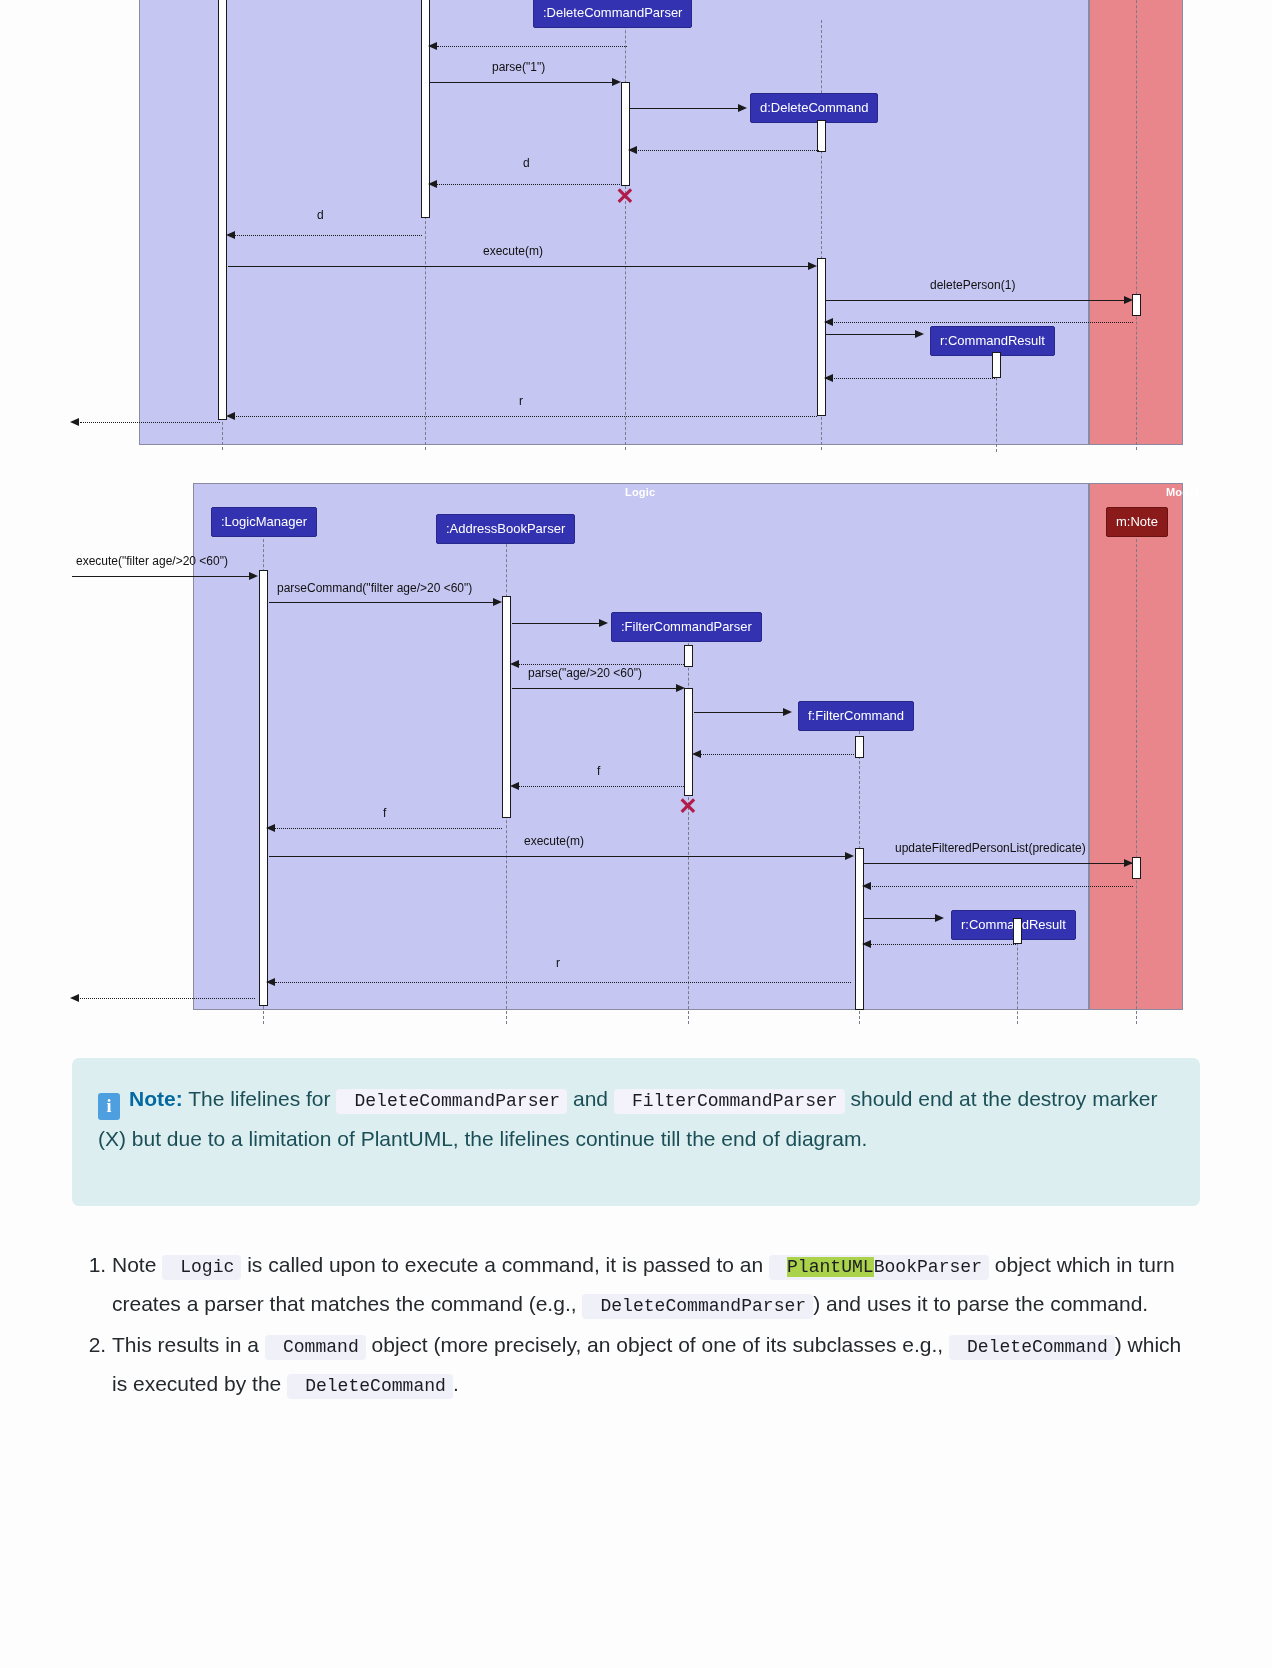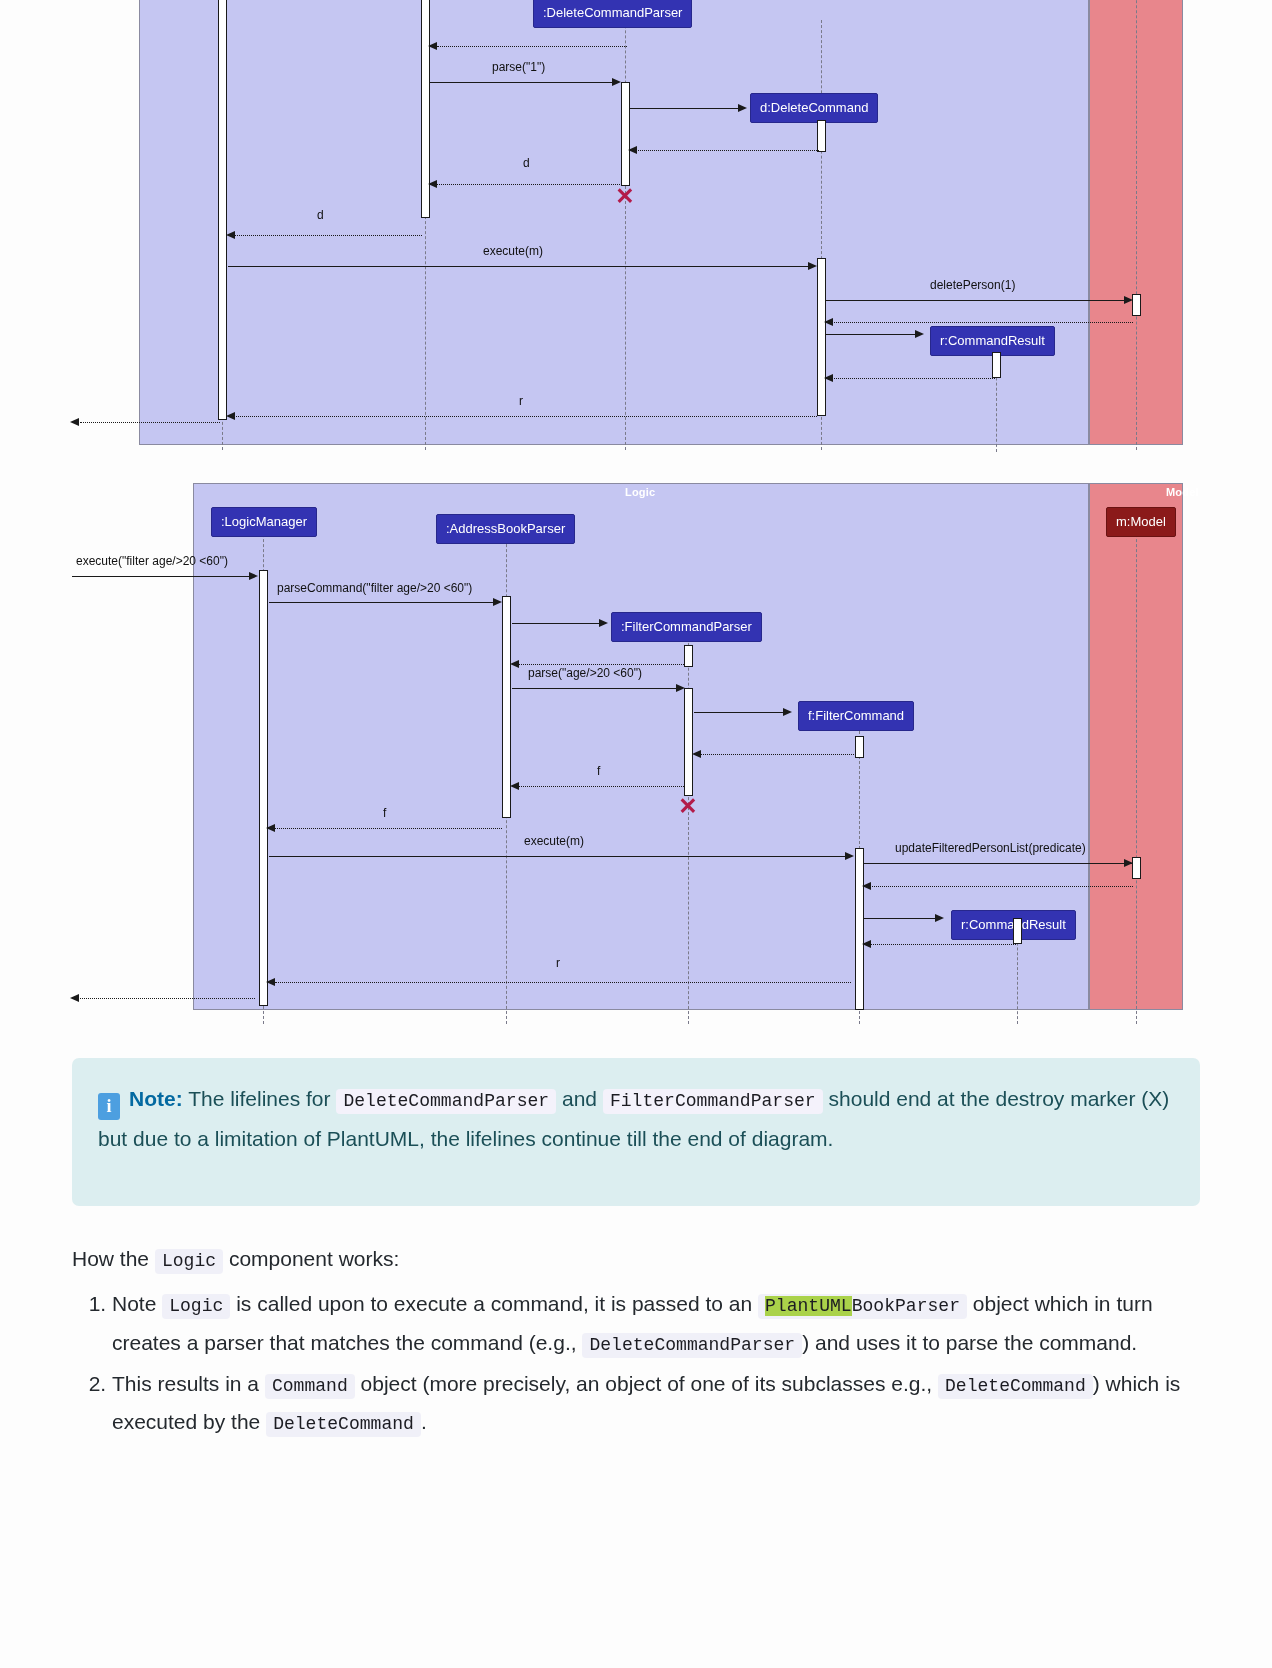"m:Model" div.pbox { text: m:Model -> m:Note }
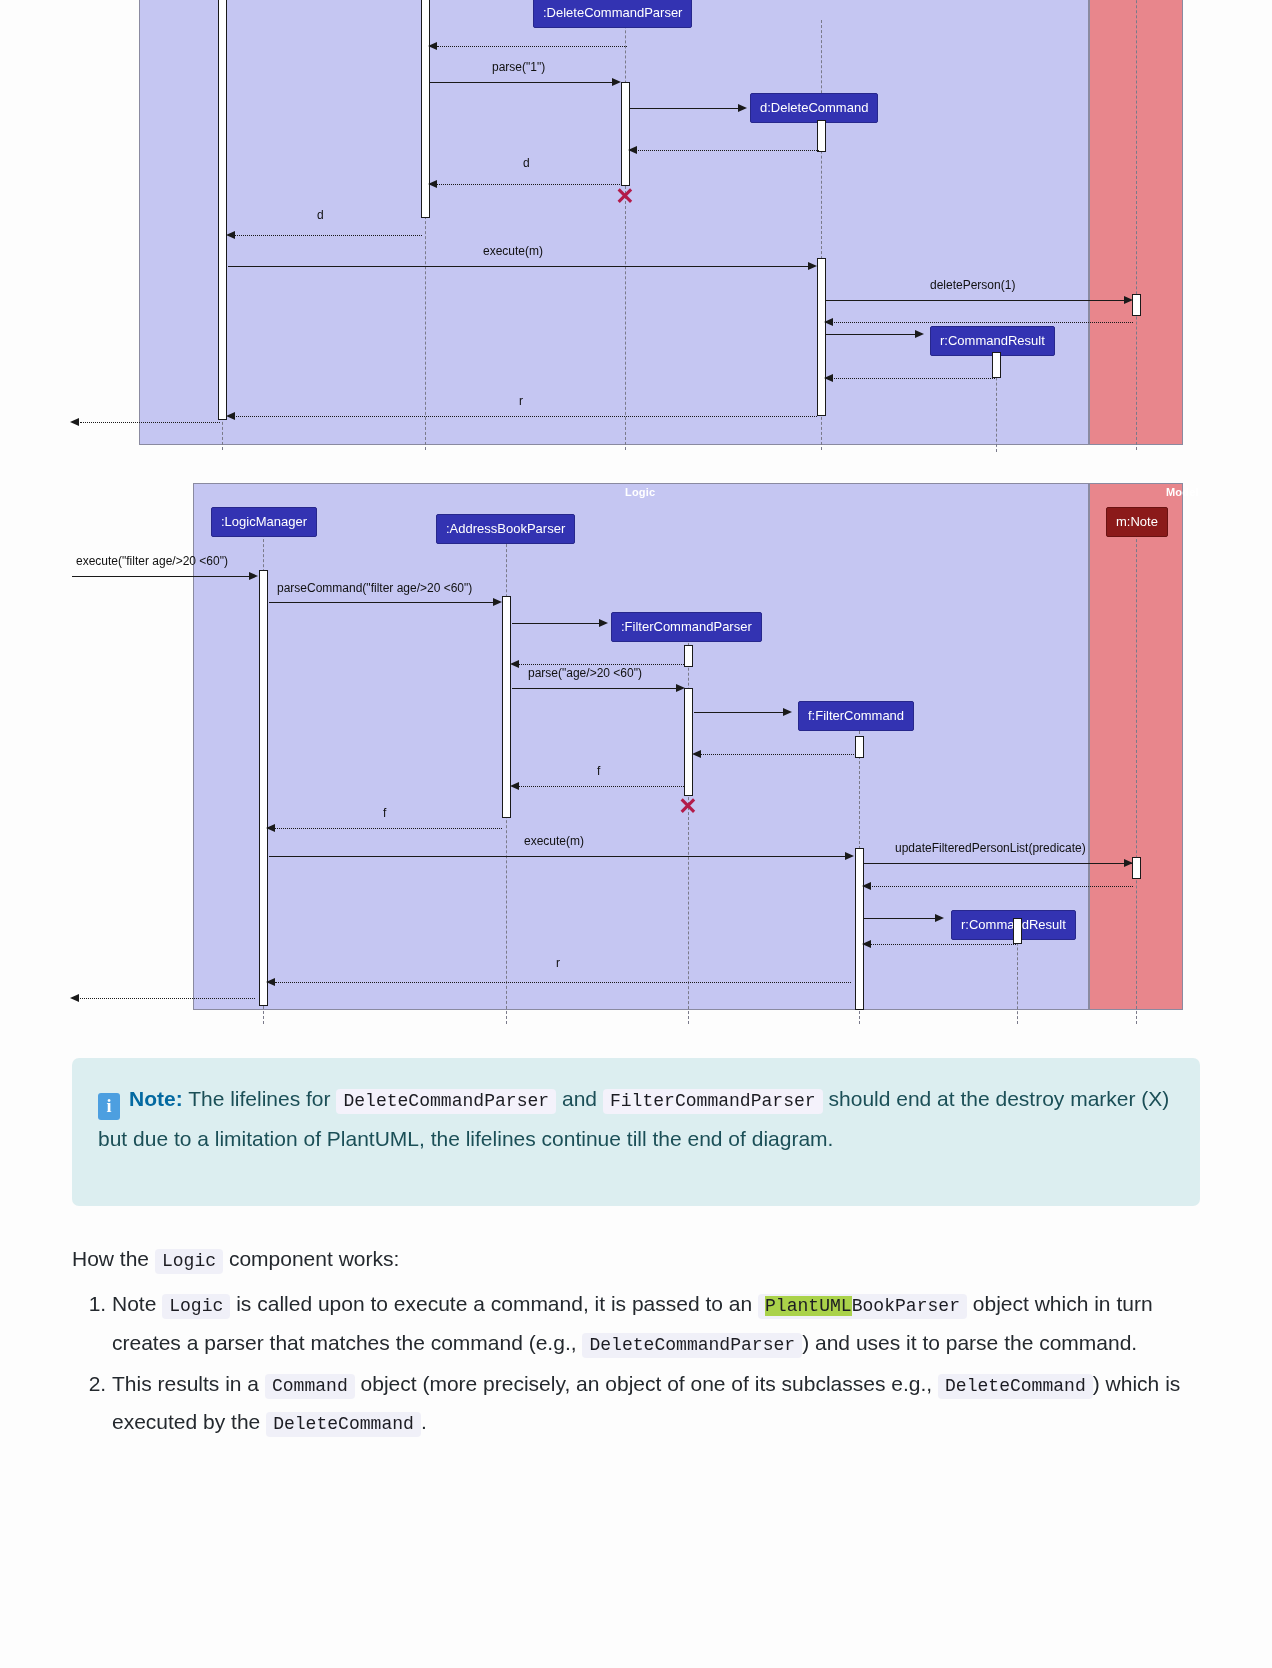"DeleteCommandParser" code, .code { padding: 2px 7px 3px 7px -> 2px 7px 3px 18px }
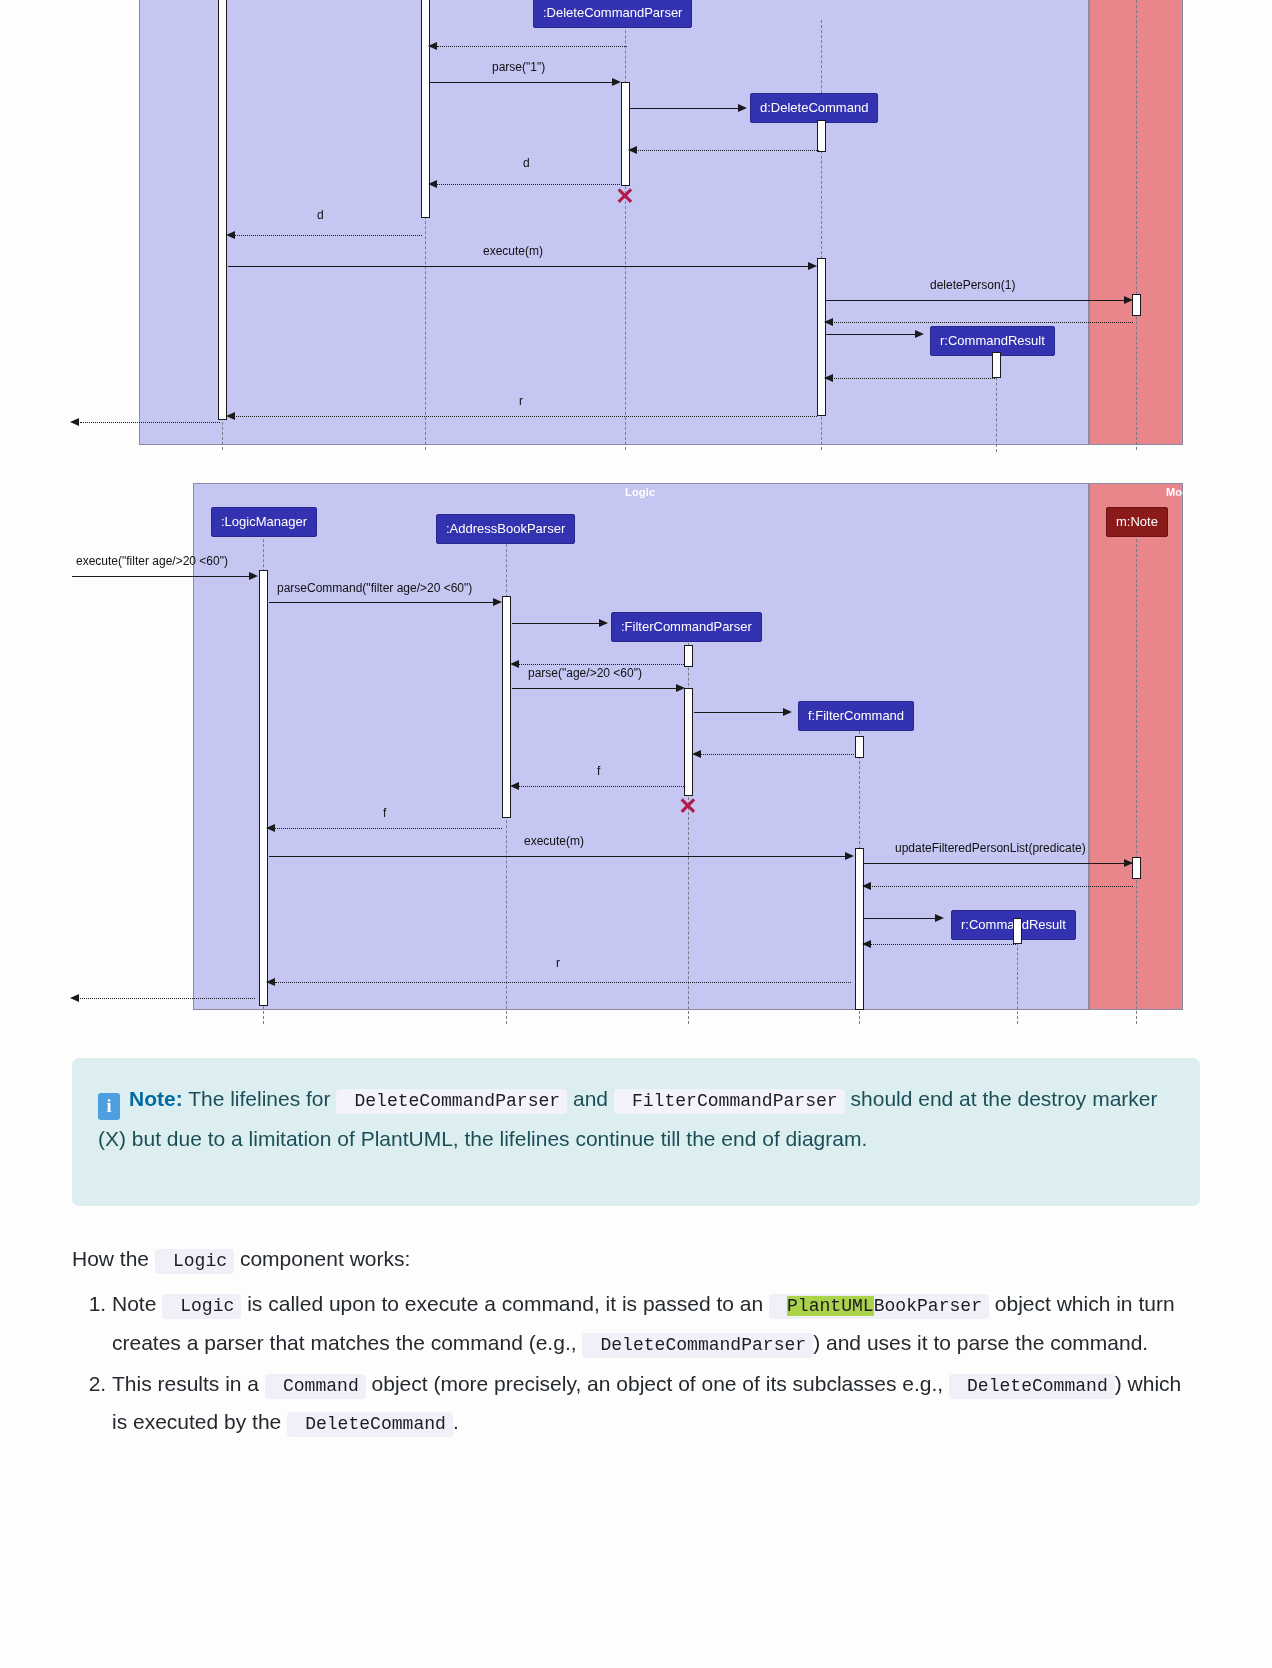"How the Logic component works:" p { html: <p> <span>How the</span> <span>Logic</span> <span>component works:</span> </p> -> none }
